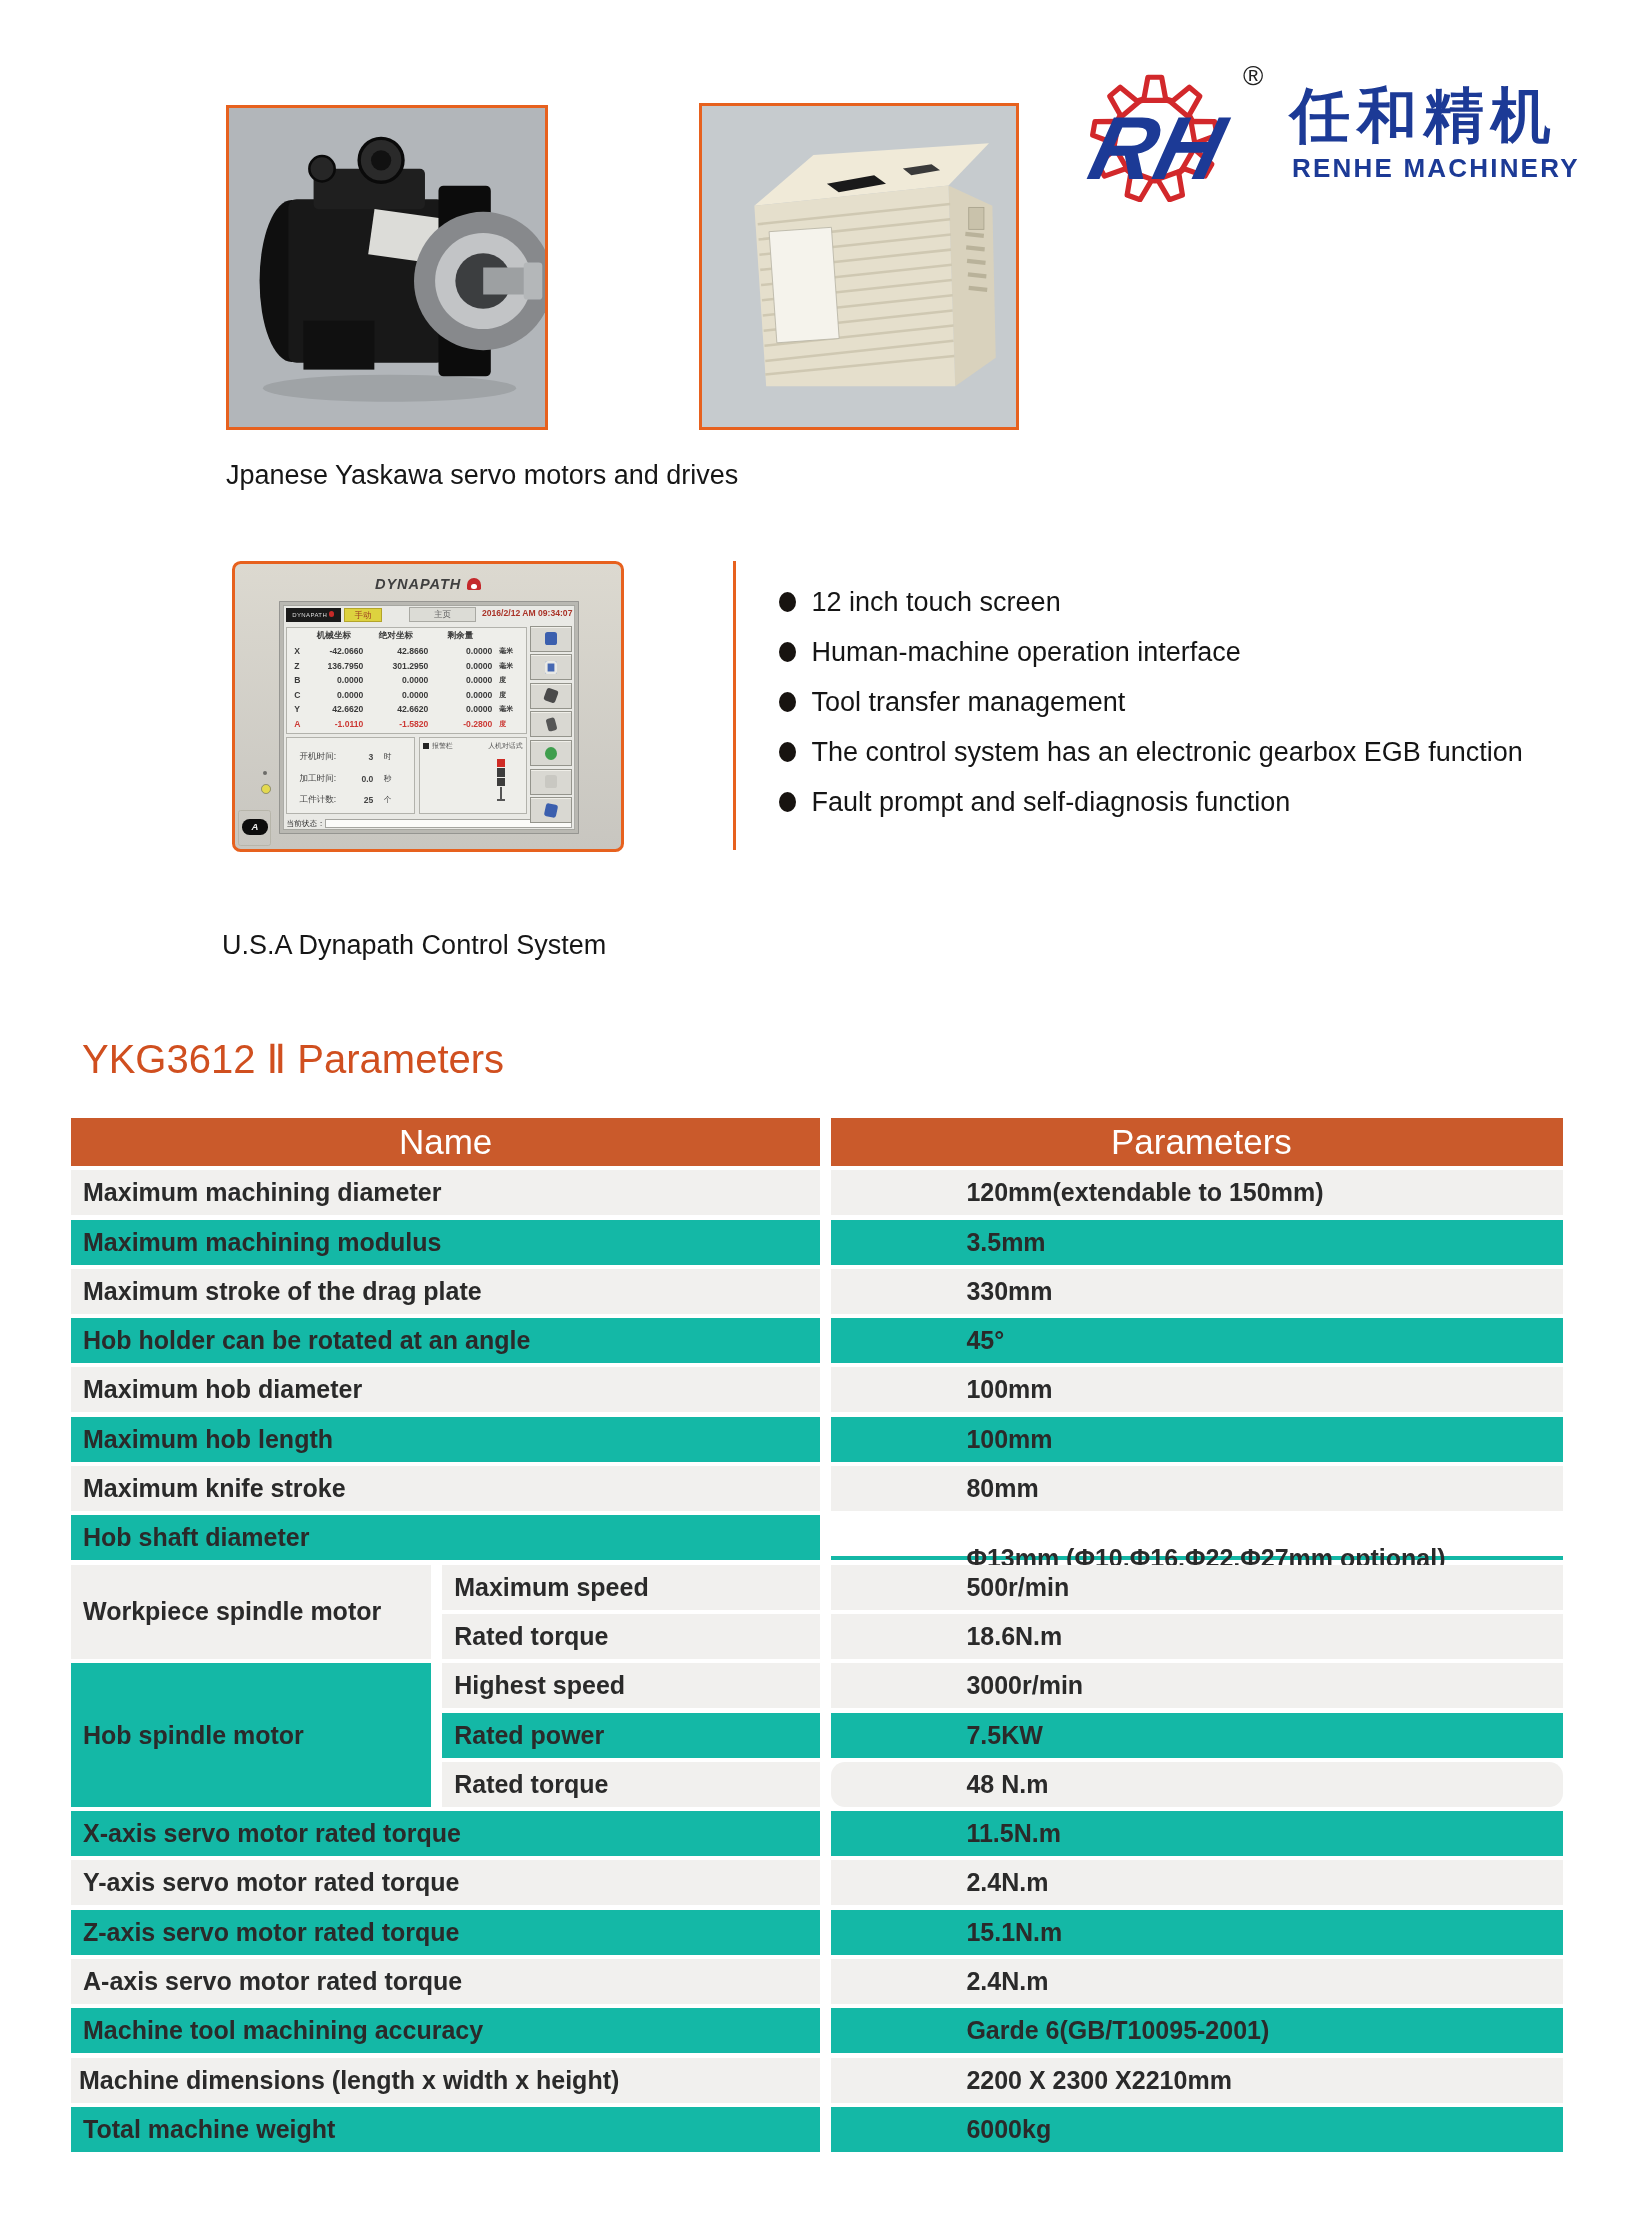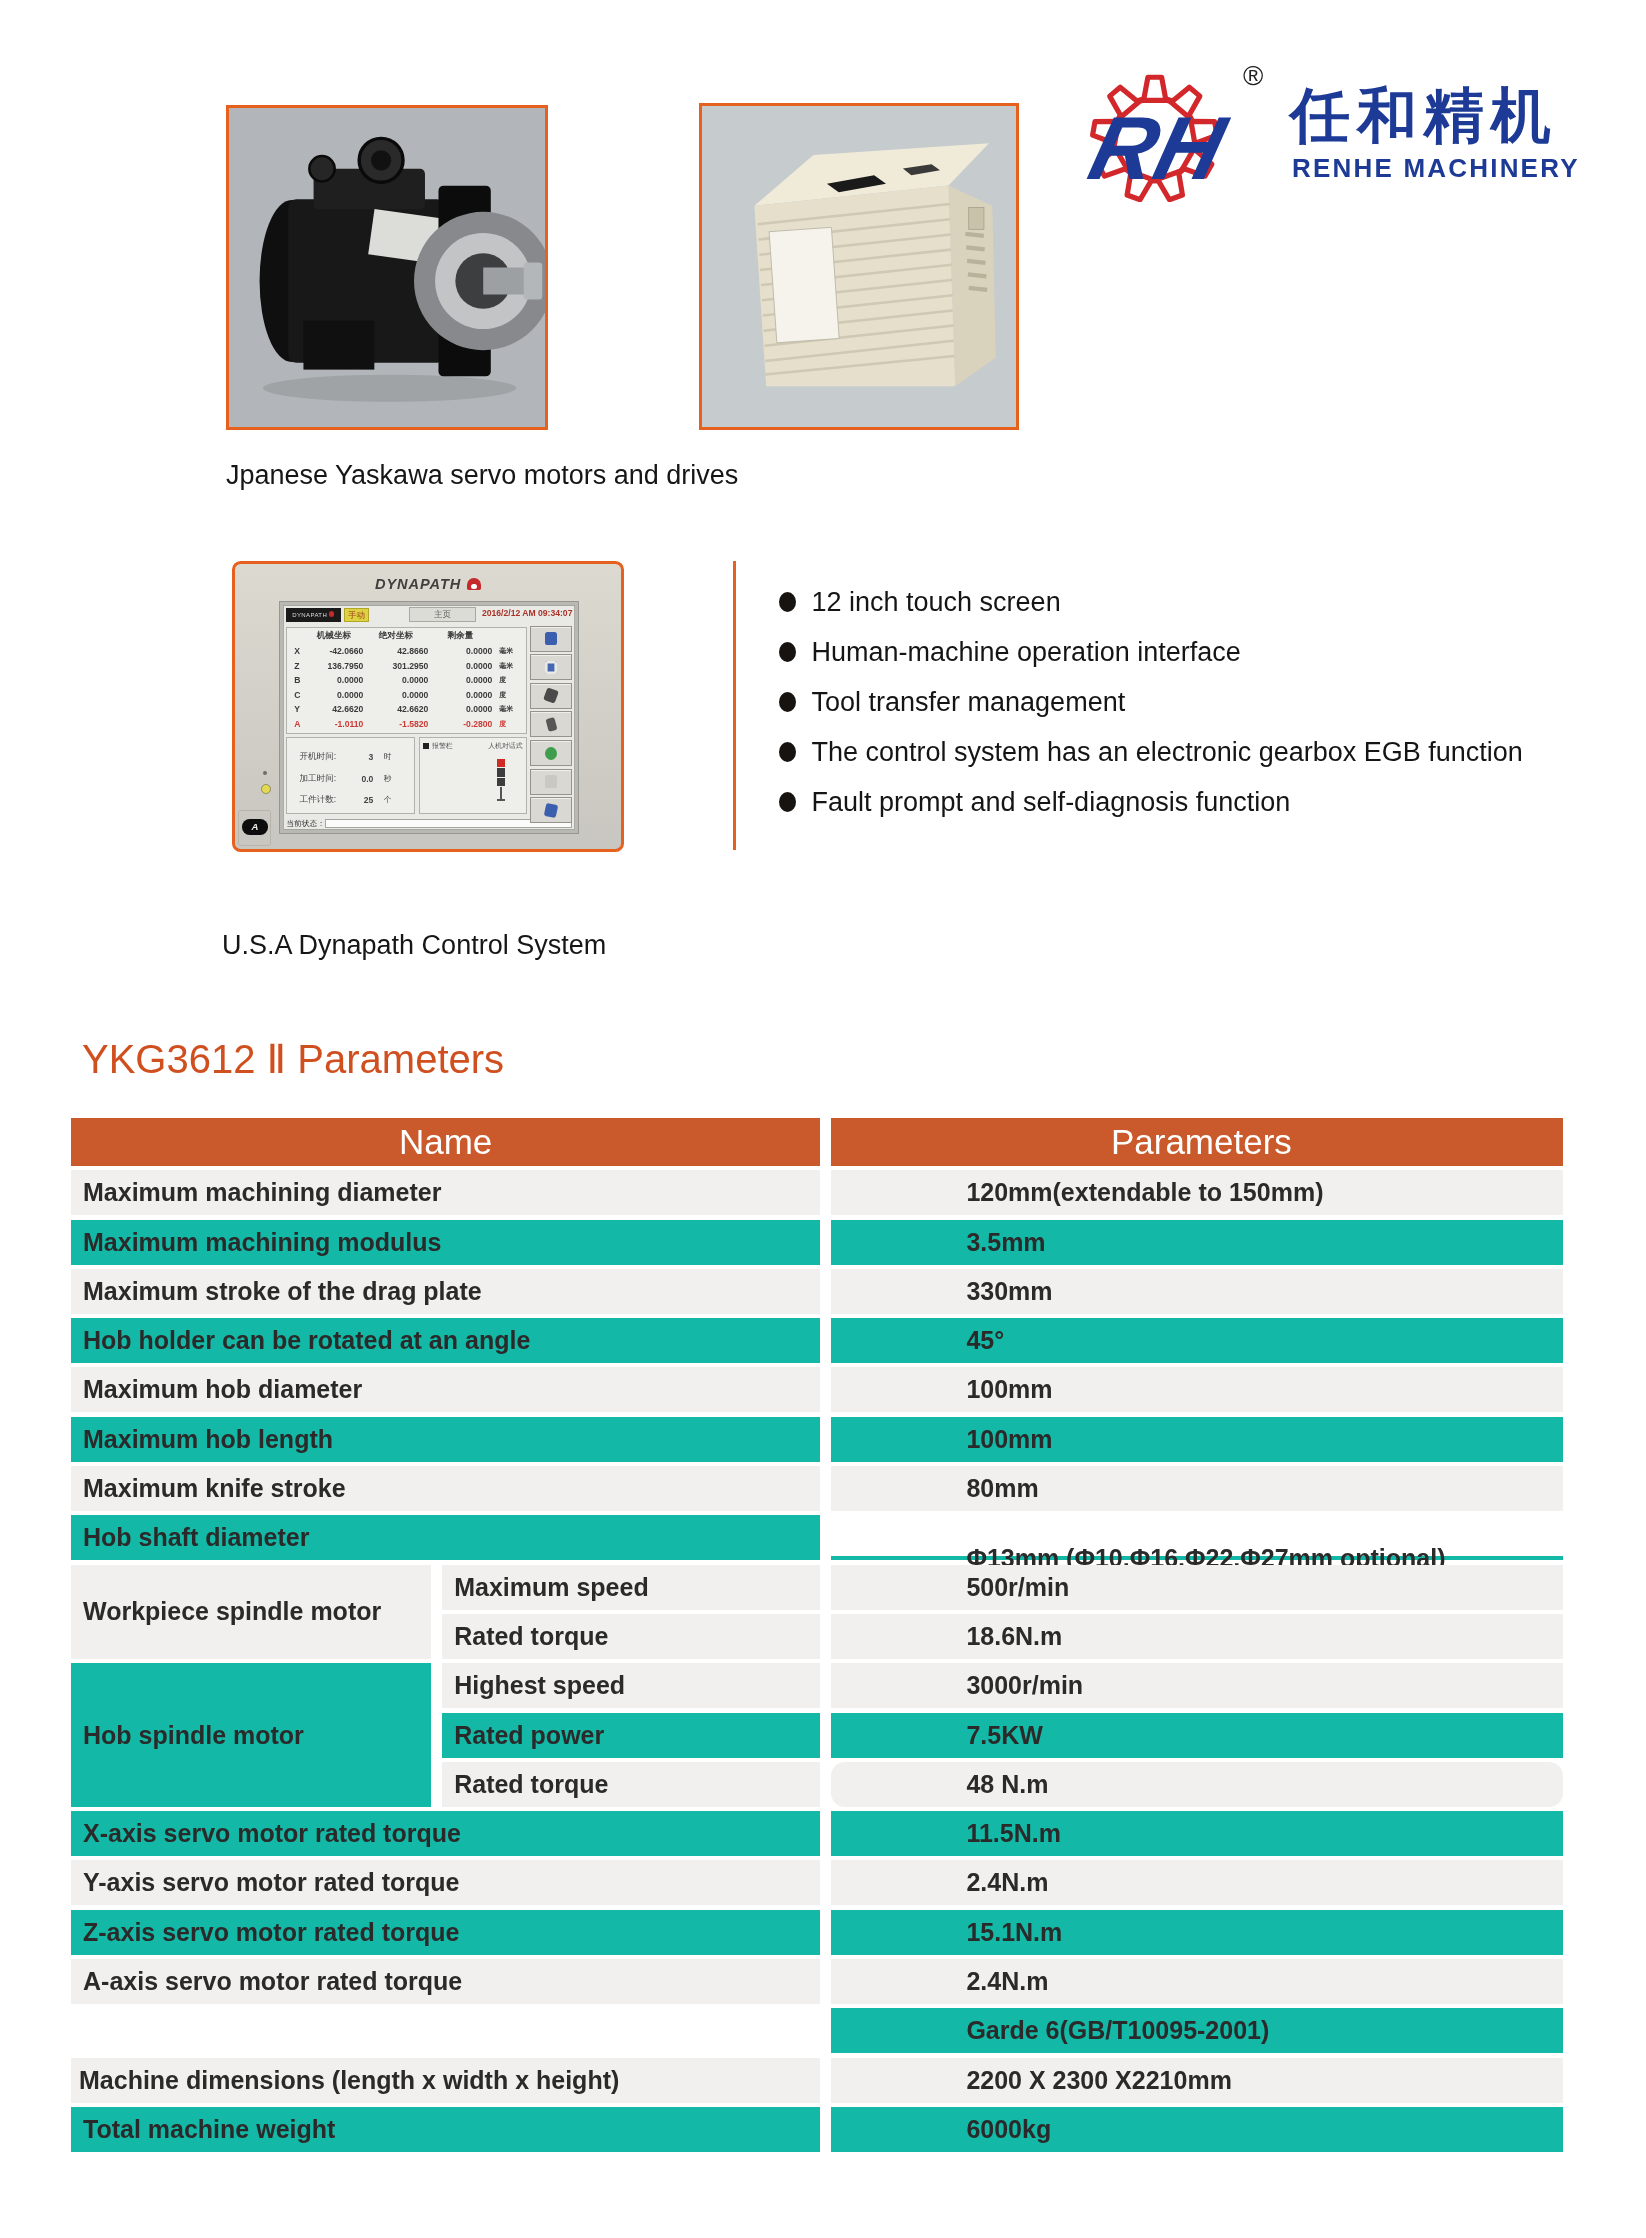"手动" .tab-manual { width: 25px -> 38px }
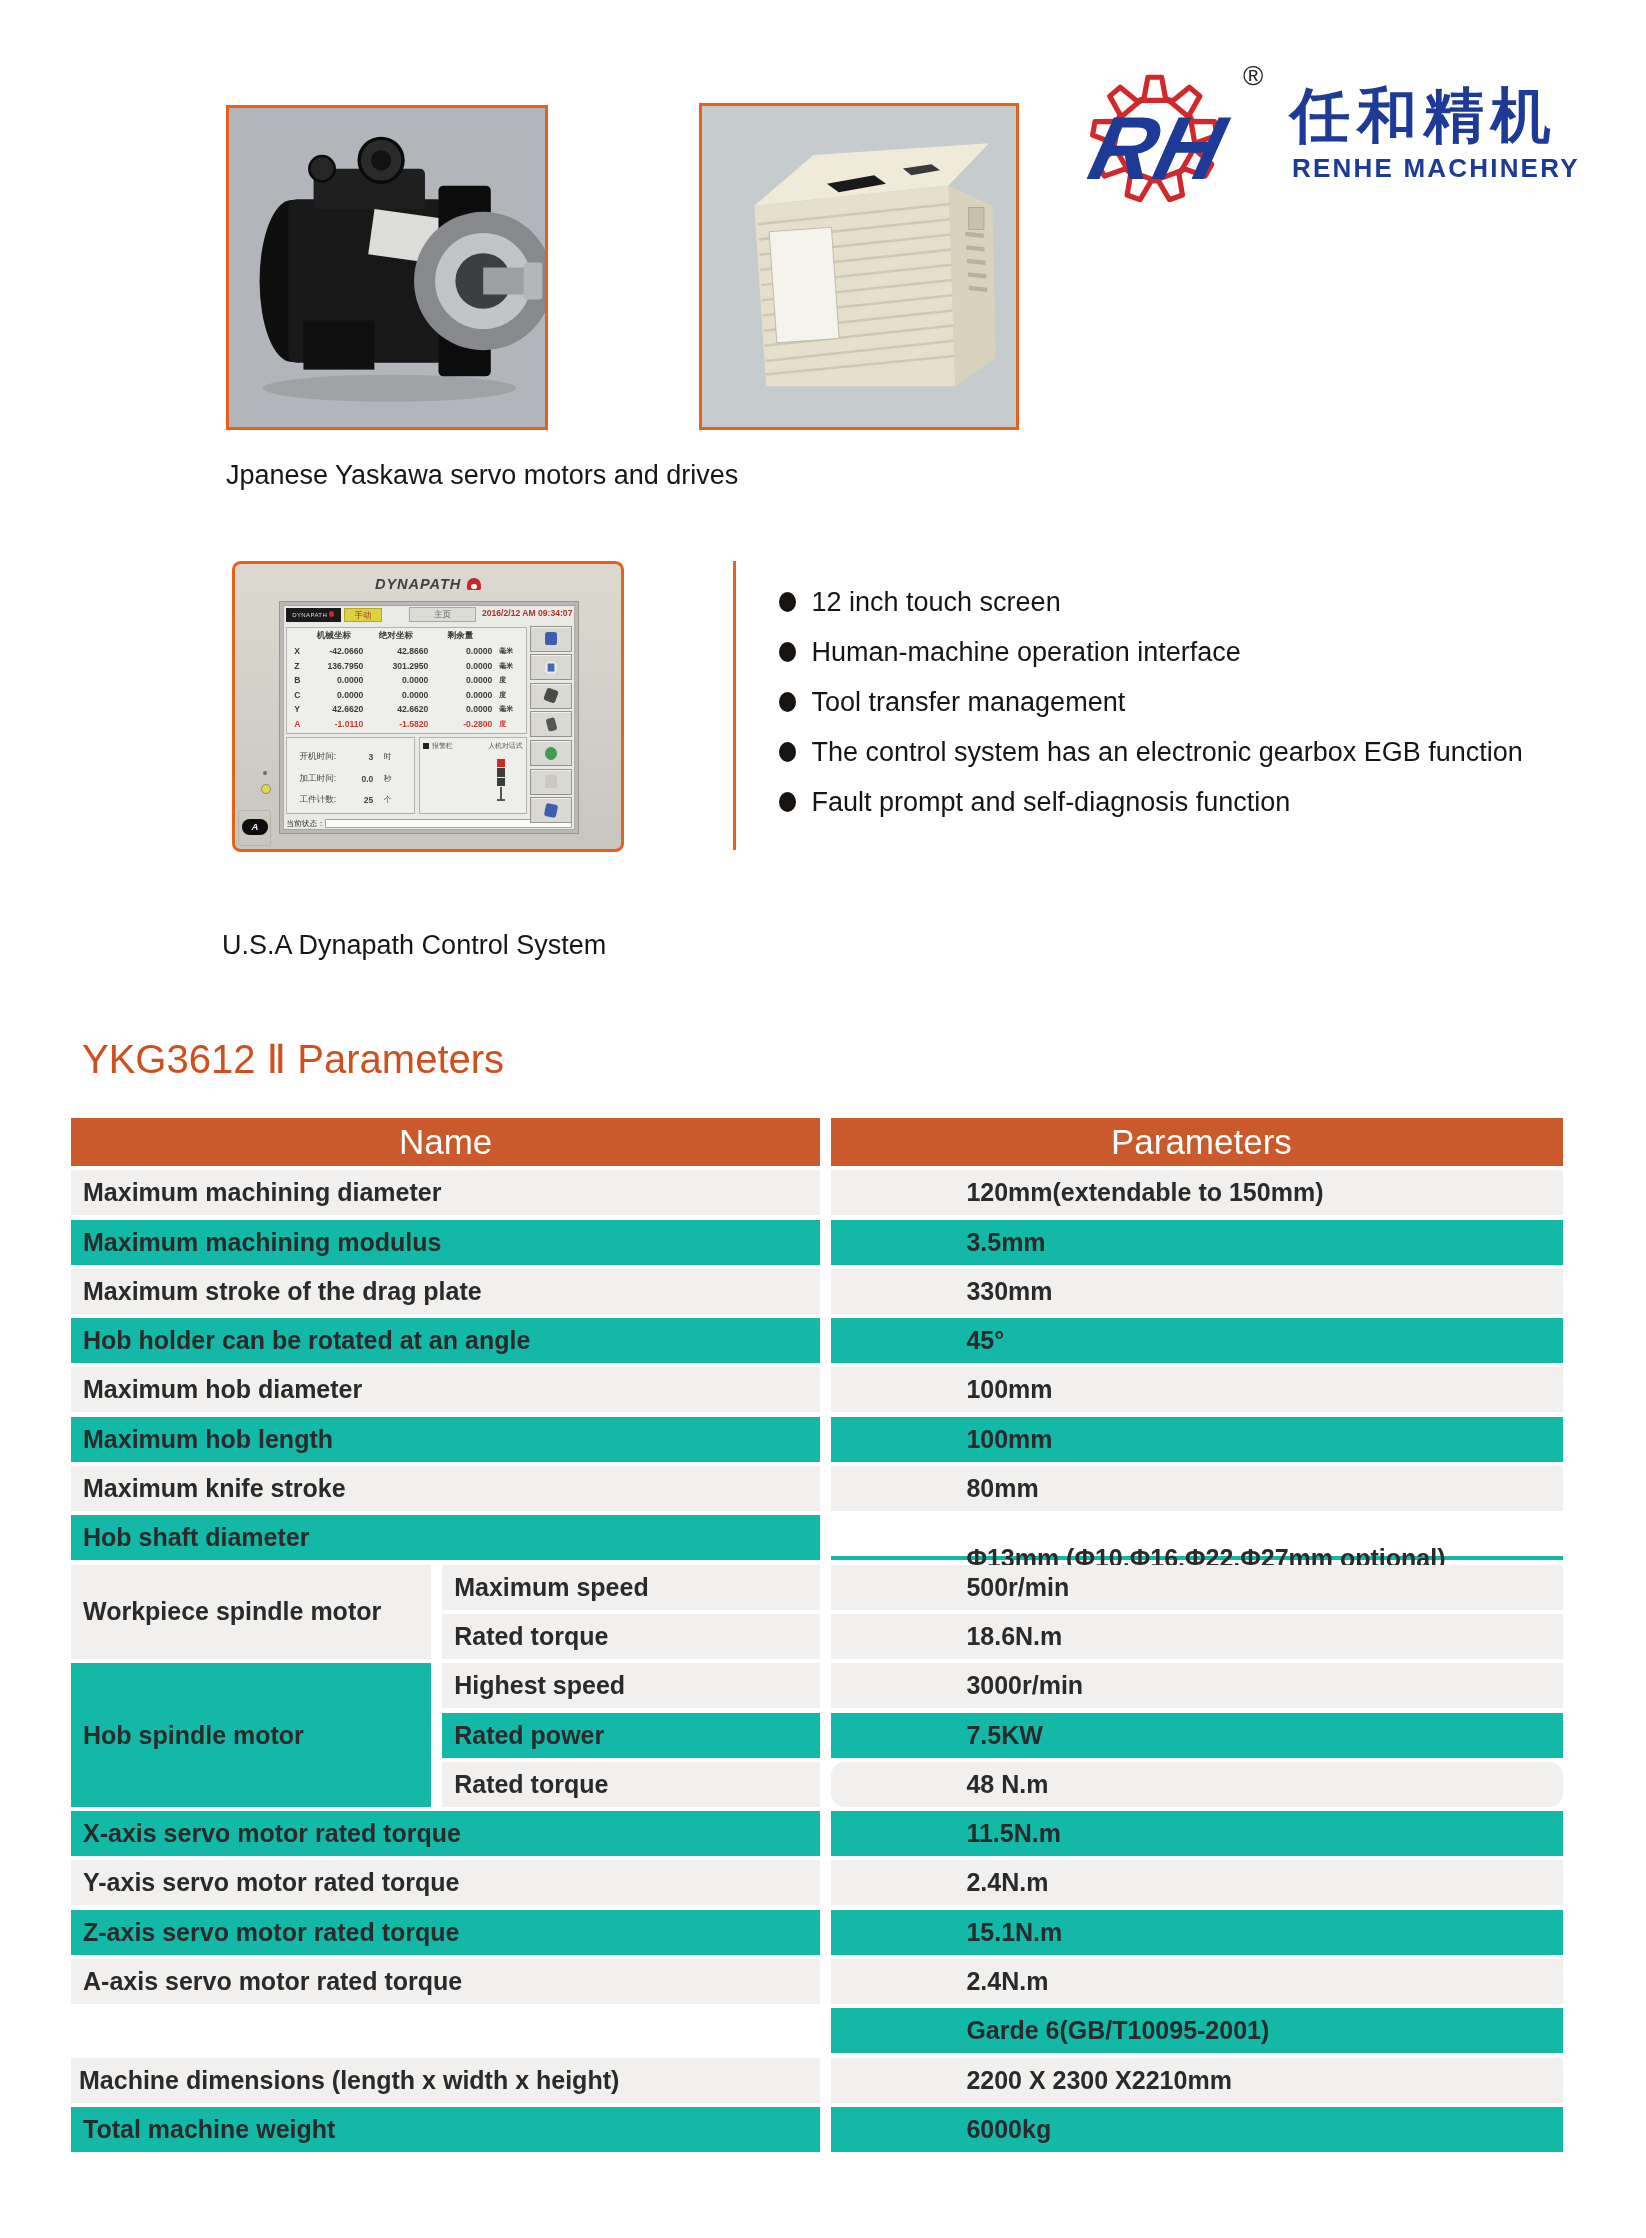"Machine tool machining accuracy" div.cell { html: none -> <div>Machine tool machining accuracy</div> }
